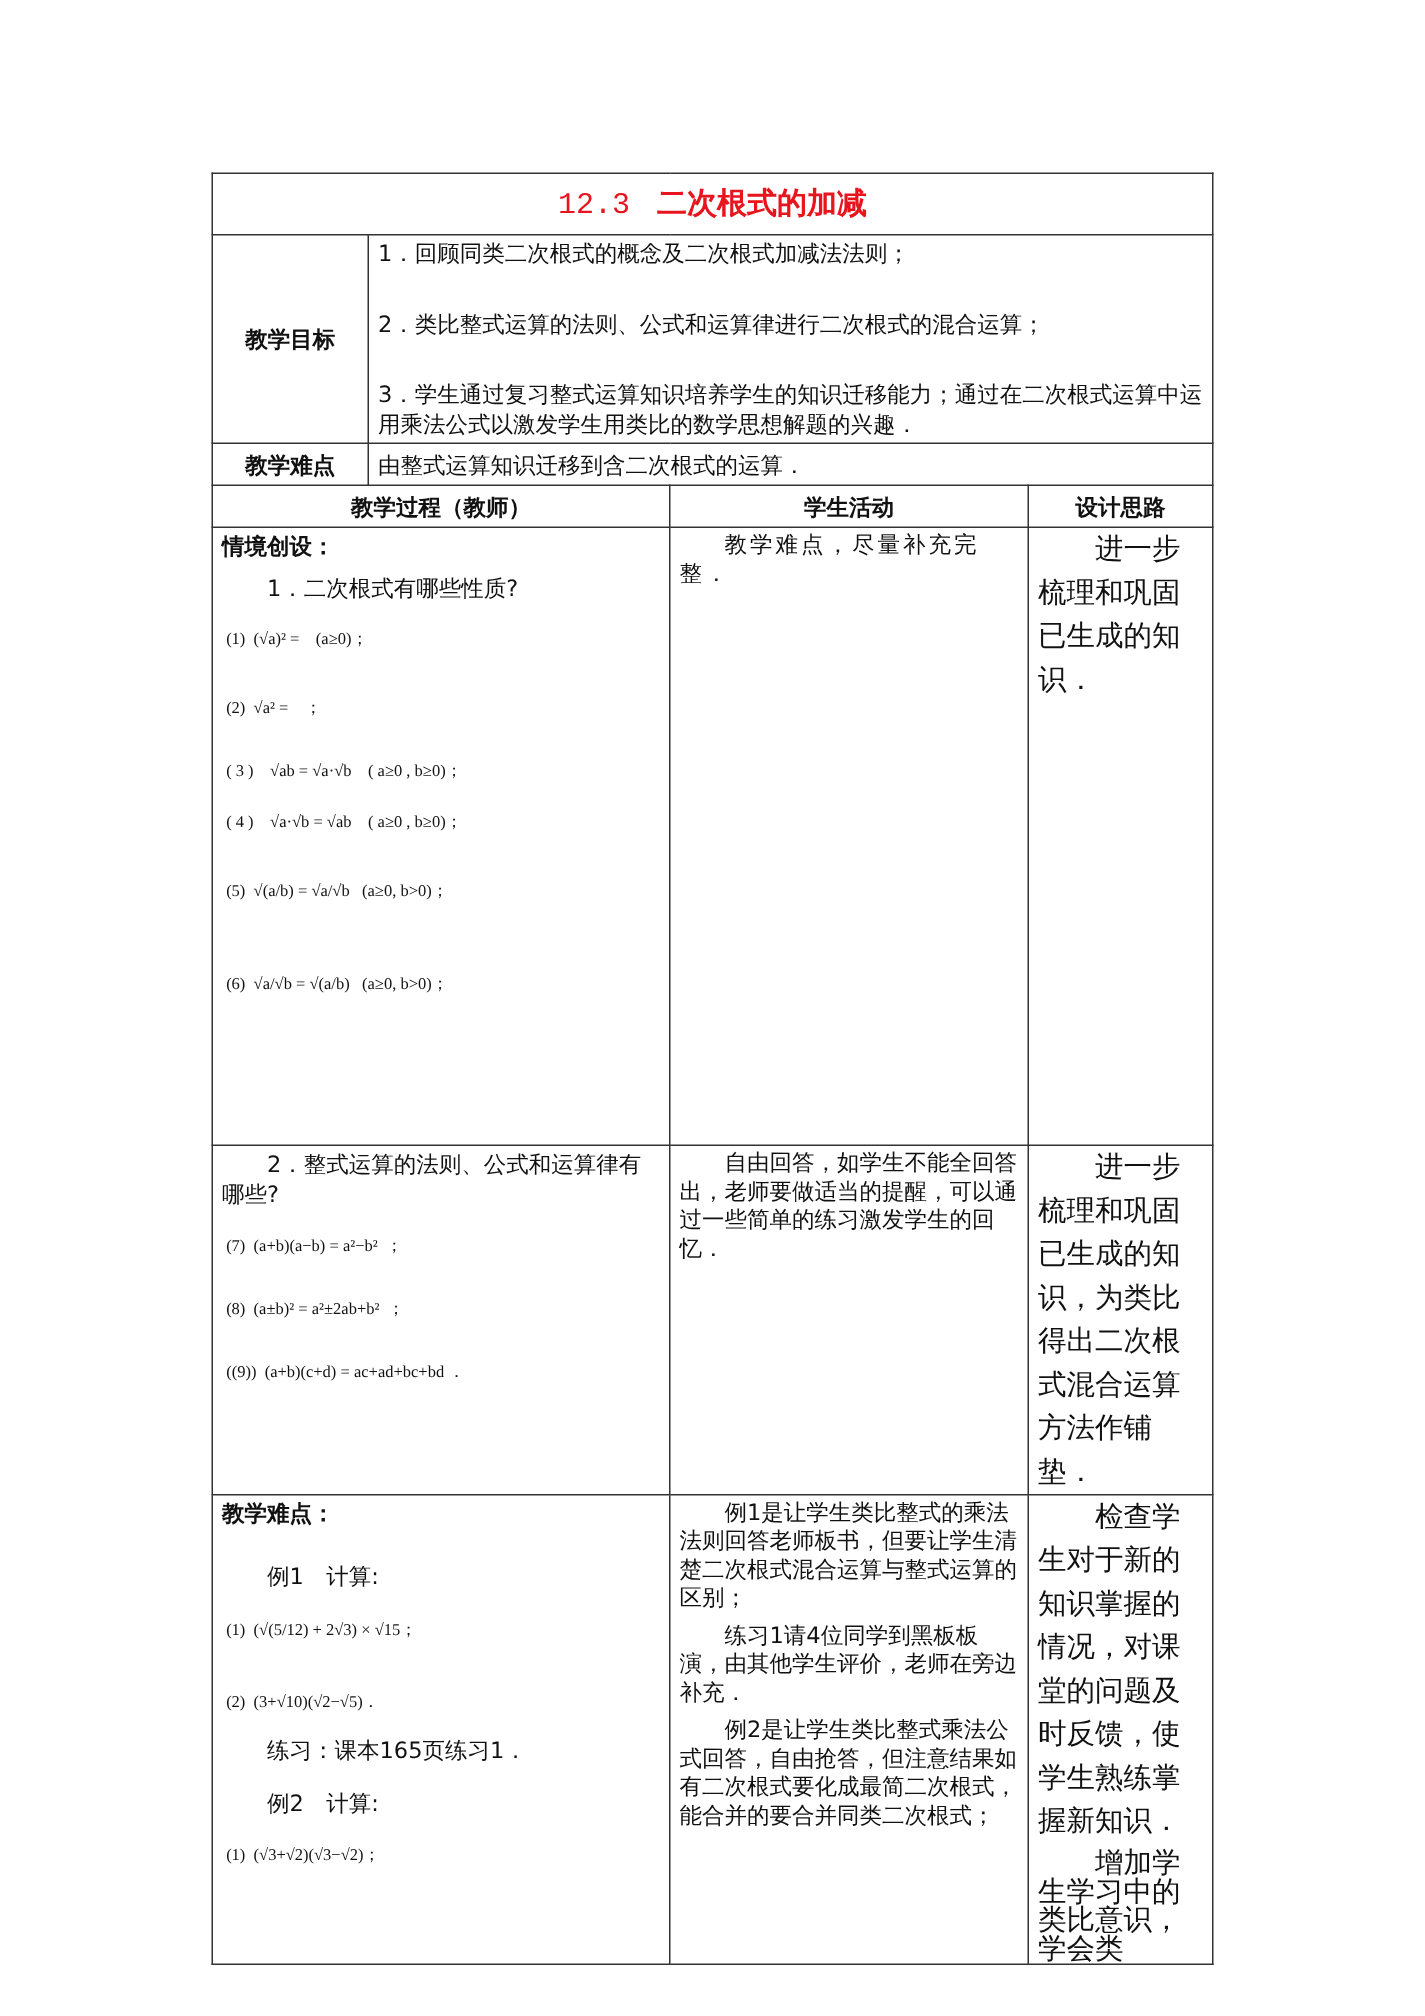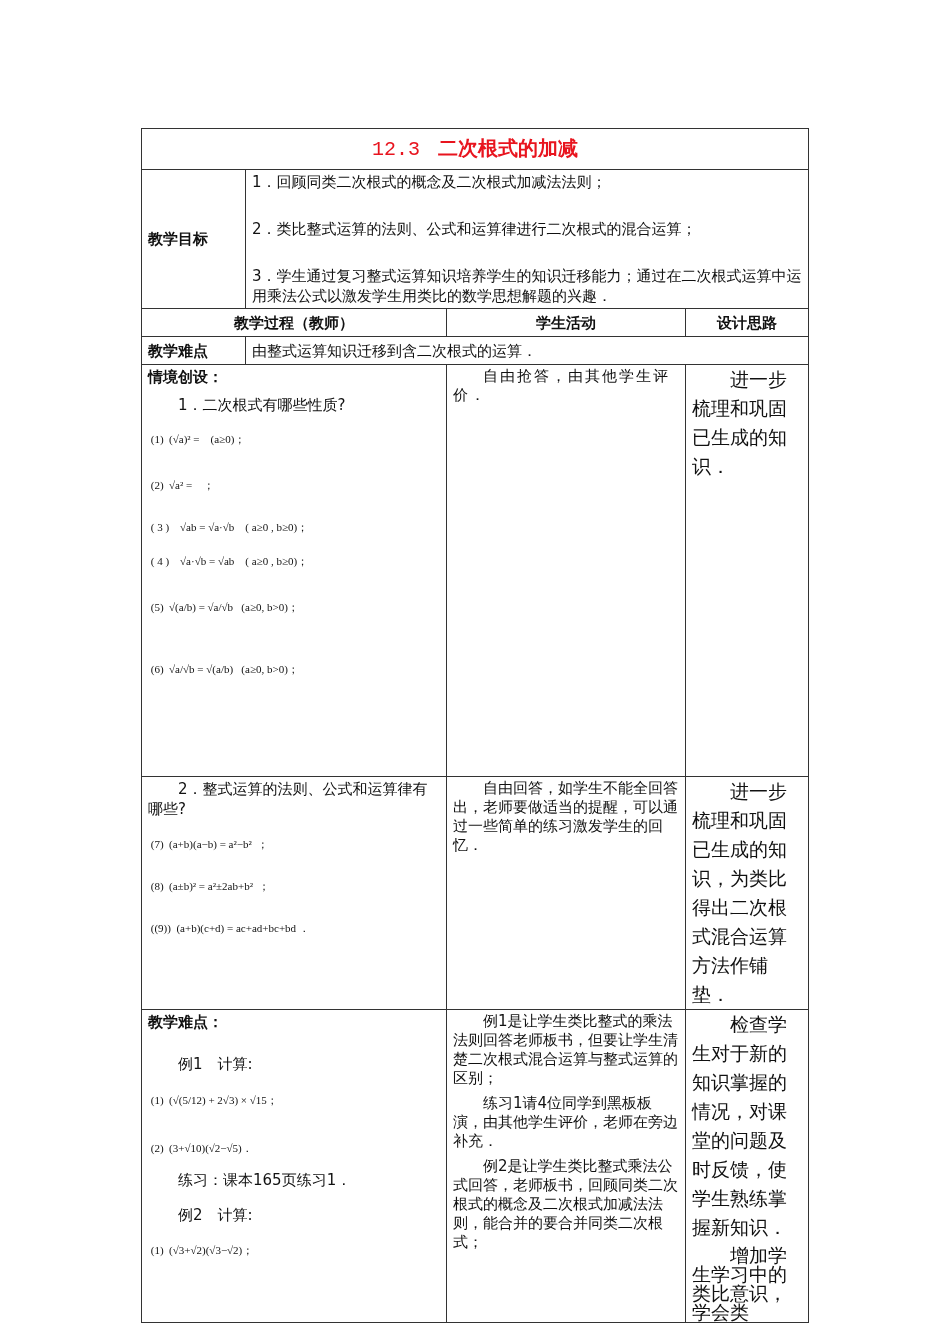"12.3 二次根式的加减" .page { top: 128px -> 115px }
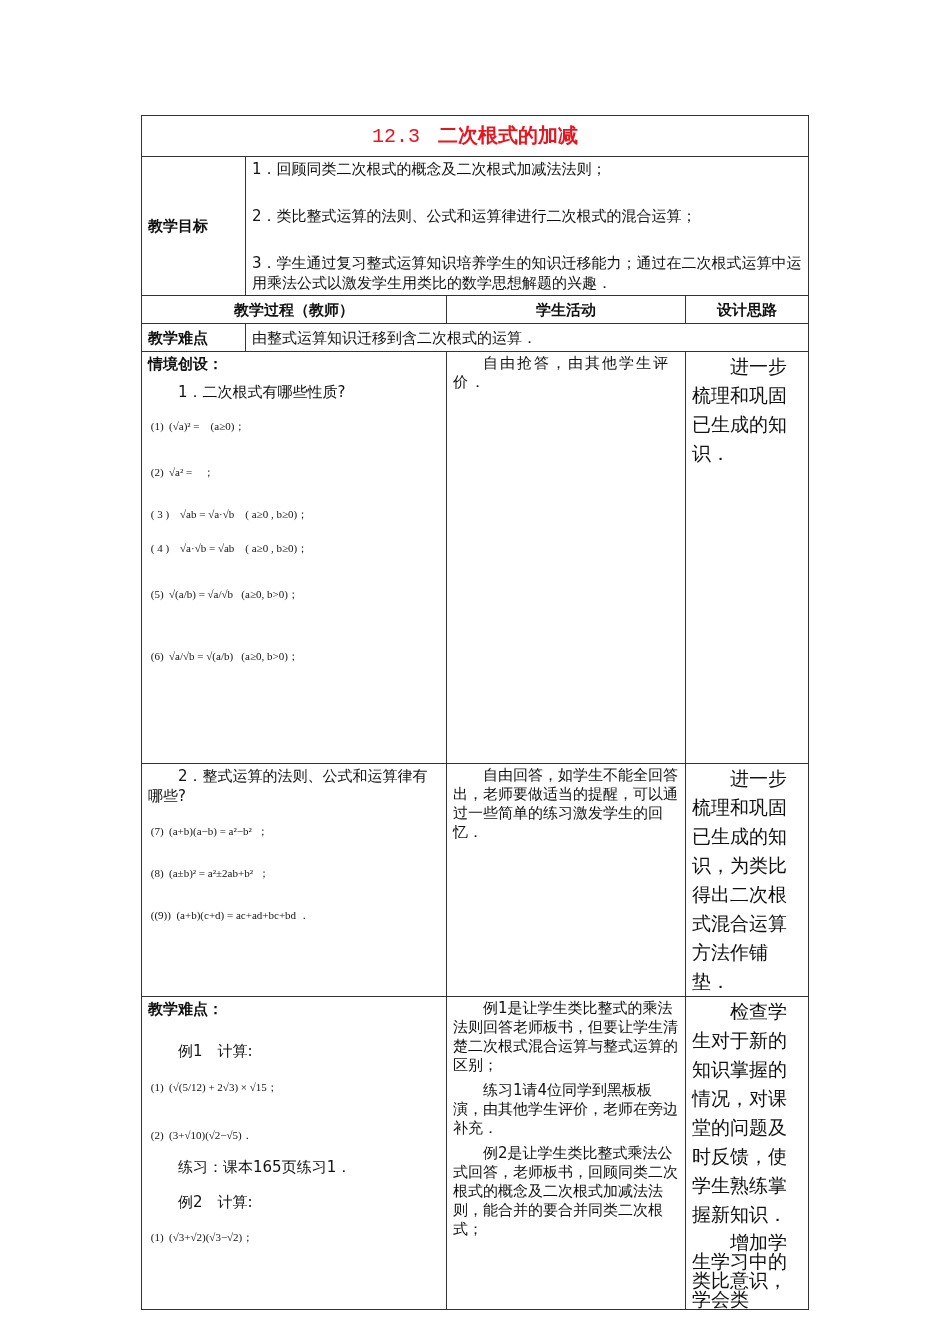"教学目标" .label { text-align: left -> center }
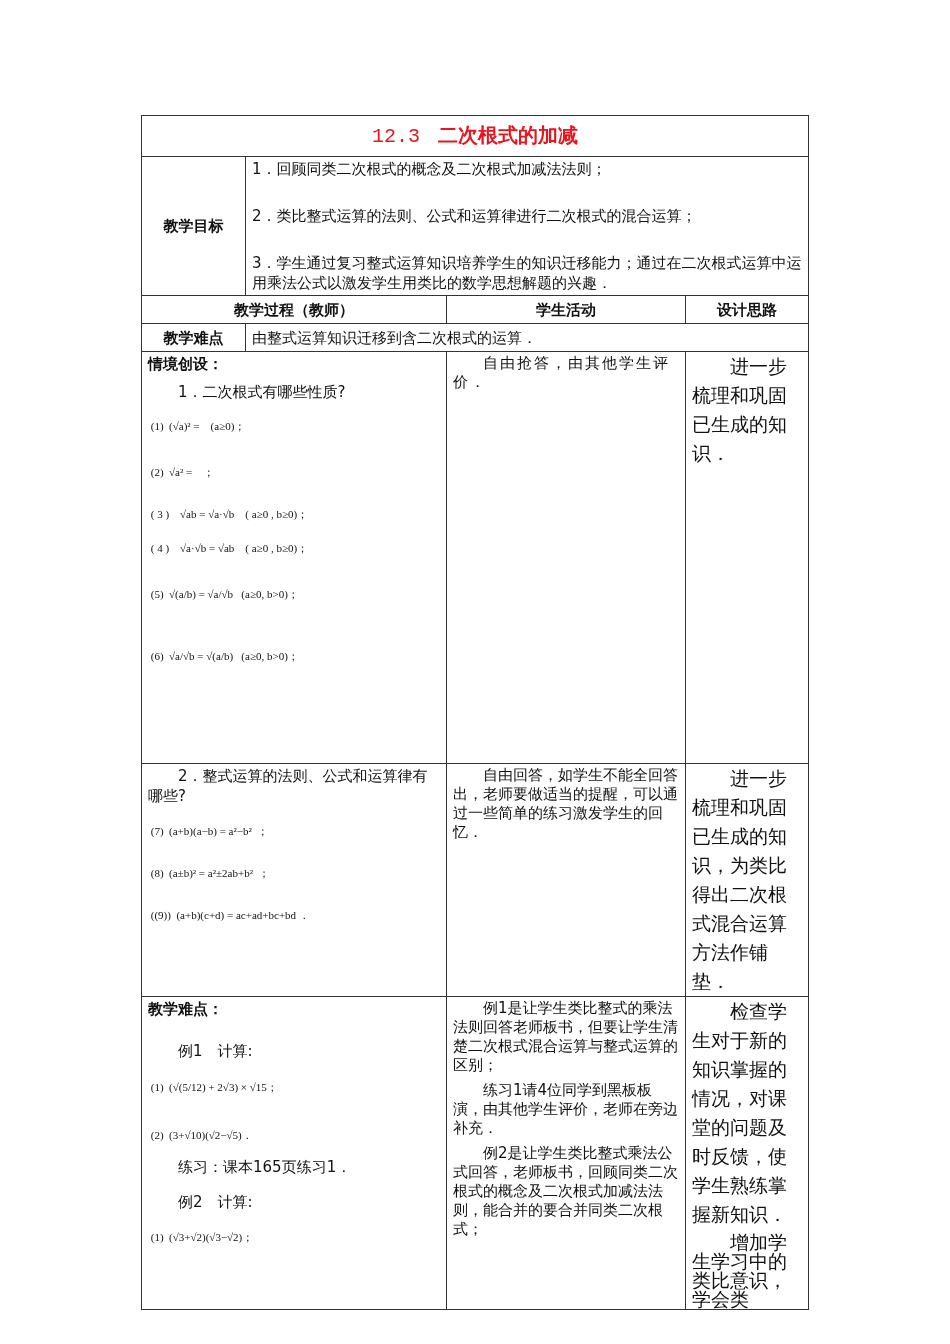"教学过程（教师）" tr { order: before "教学难点" -> after "教学难点" }
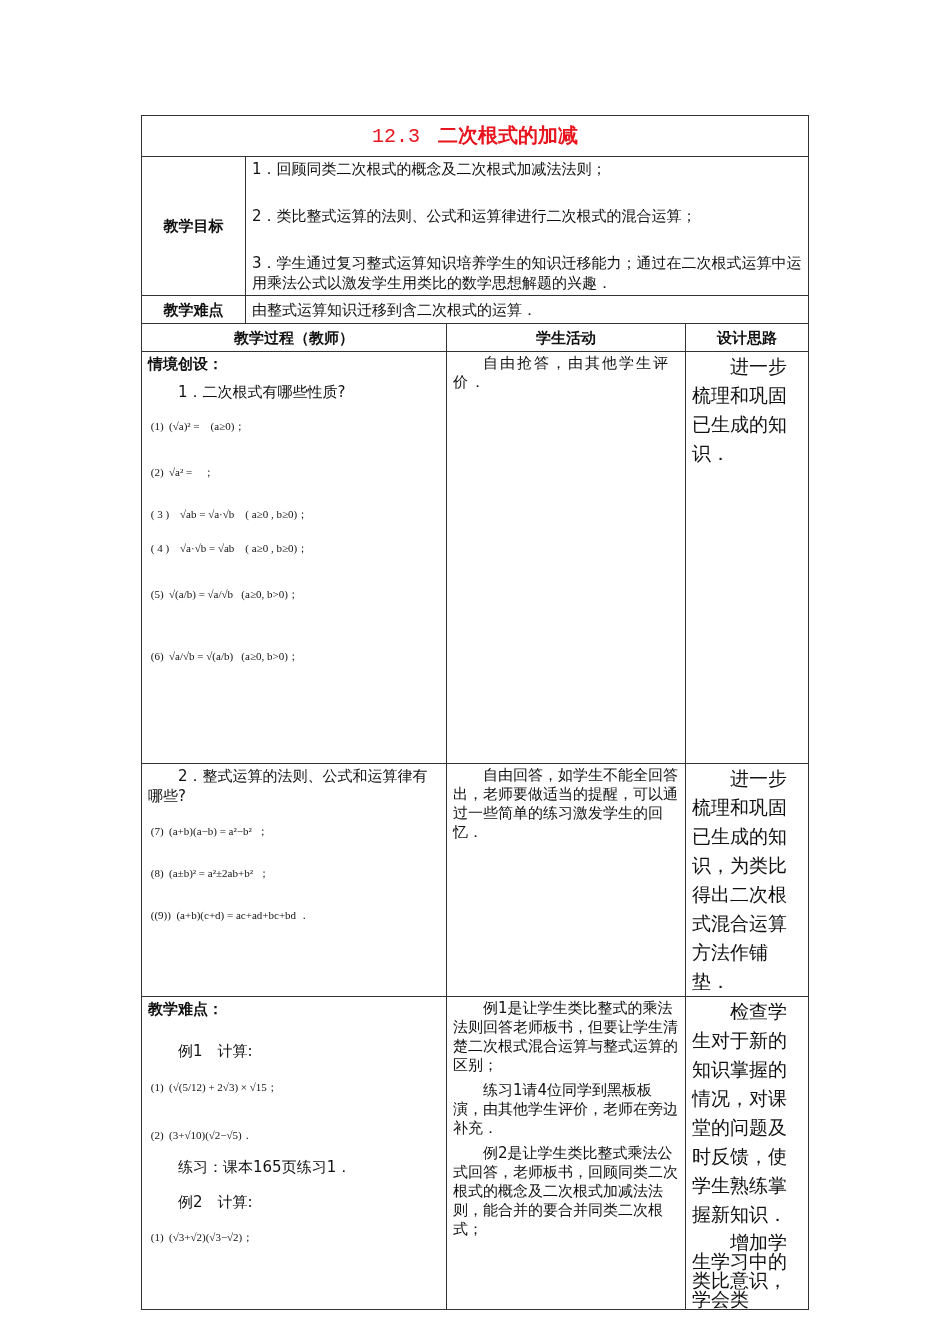"自由抢答，由其他学生评价．" p.indent { text: 自由抢答，由其他学生评价 -> 教学难点，尽量补充完整 }
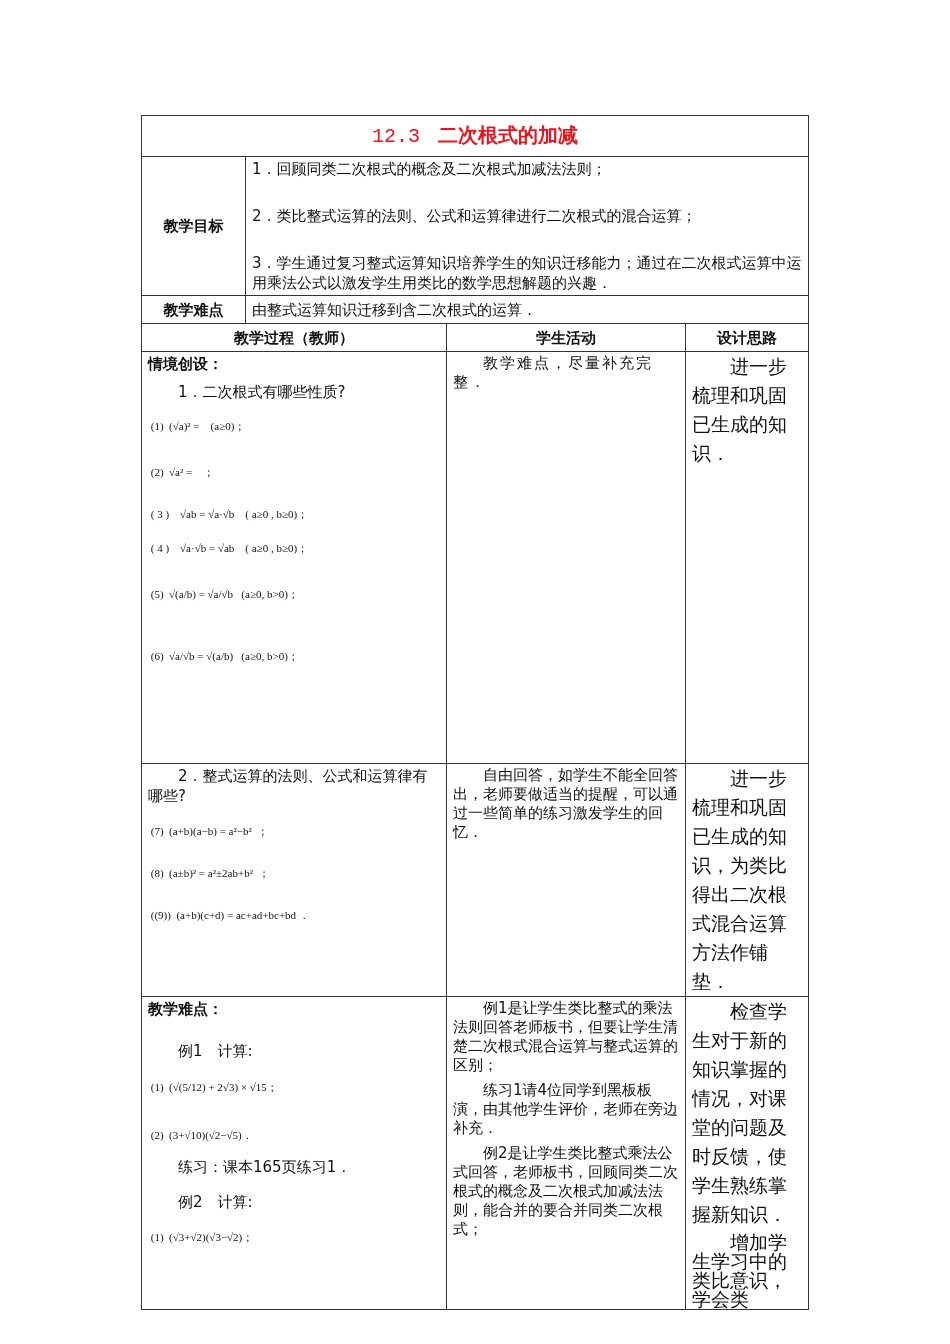"例2是让学生类比整式乘法公式回答，老师板书，回顾同类二次根式的概念及二次根式加减" p.indent { text: 老师板书，回顾同类二次根式的概念及二次根式加减法法则 -> 自由抢答，但注意结果如有二次根式要化成最简二次根式 }
